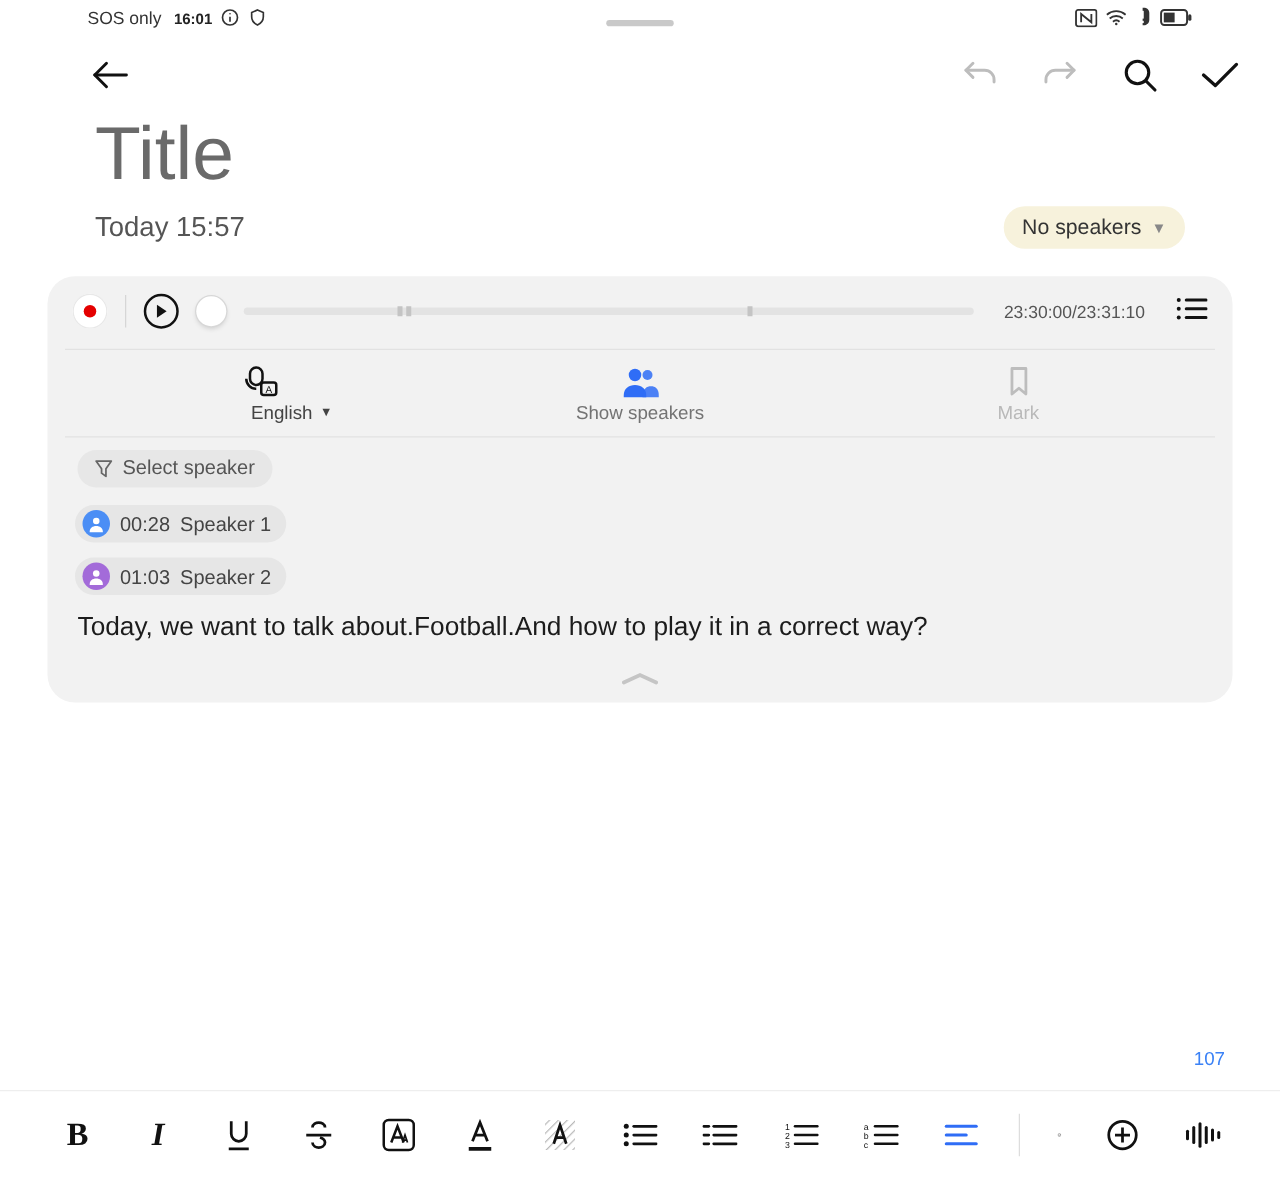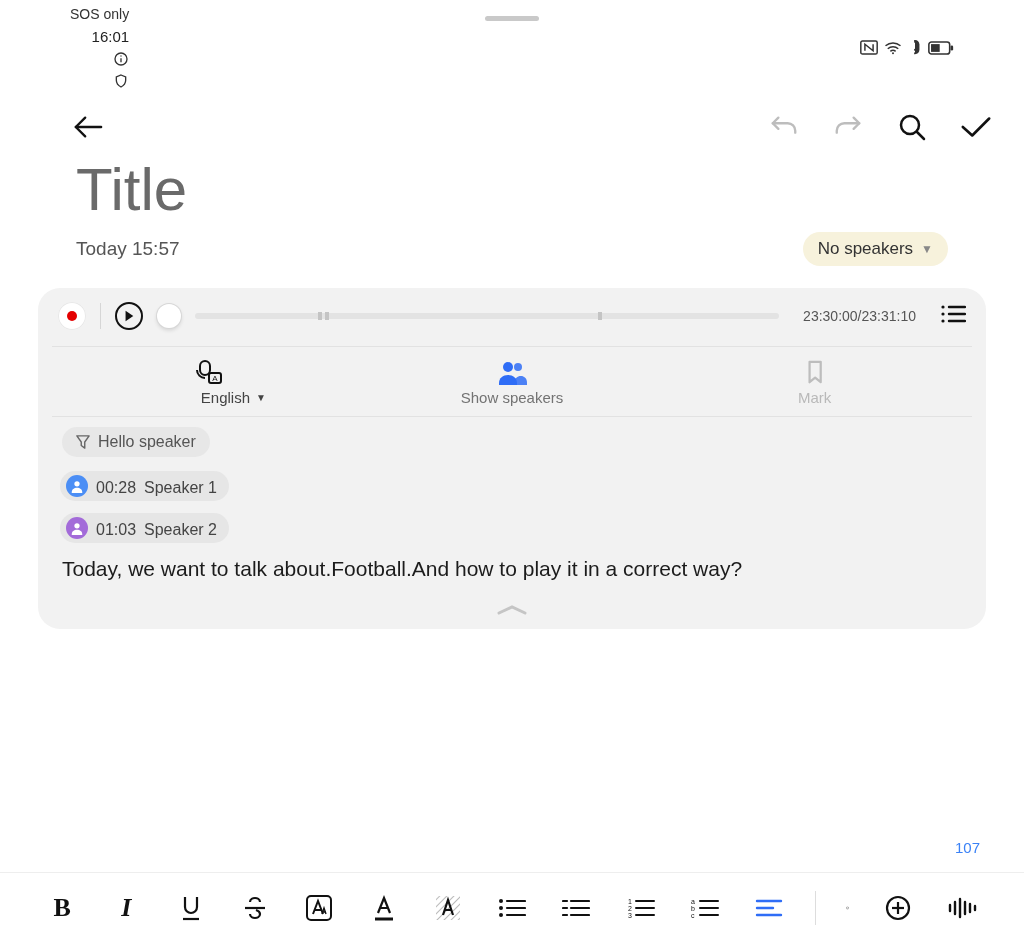"SOS only" .statusbar-left { flex-direction: column -> none }
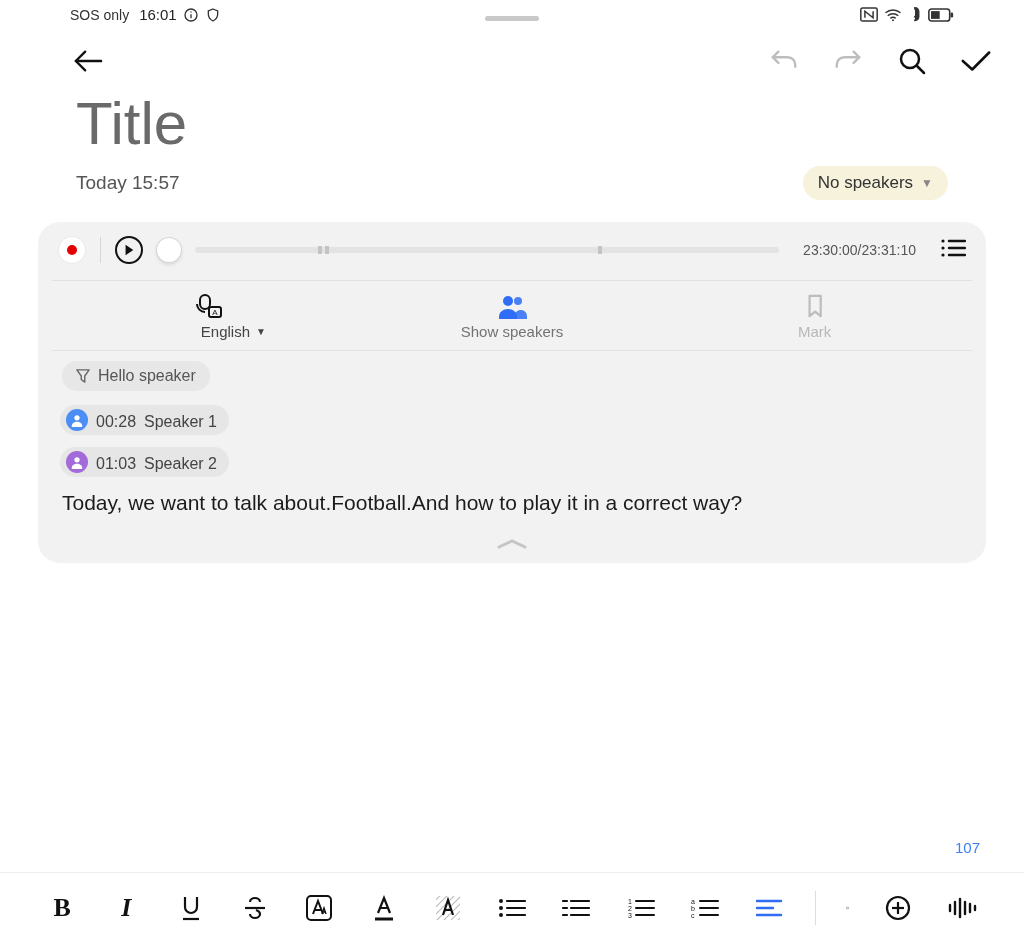"16:01" .statusbar-left .time { font-size: 15px -> 12px; font-weight: 400 -> 700 }
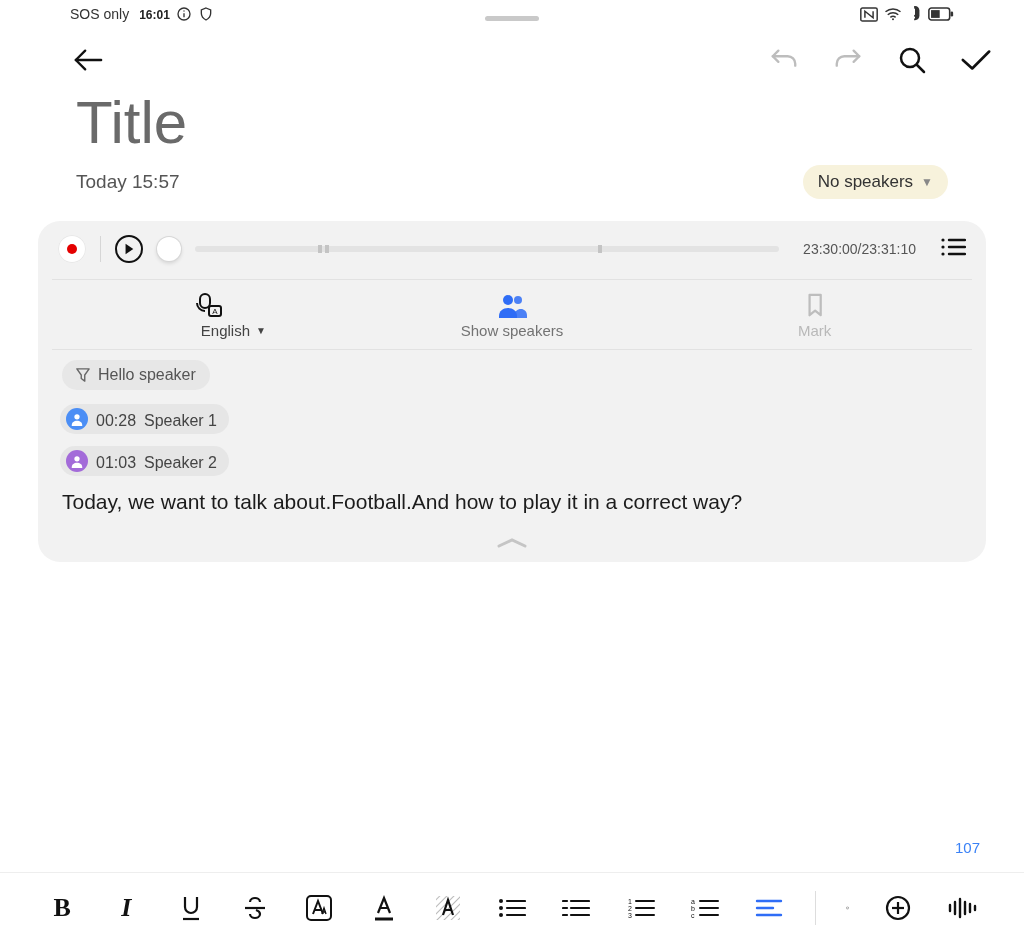"Today 15:57" .timestamp { font-size: 19px -> 22px }
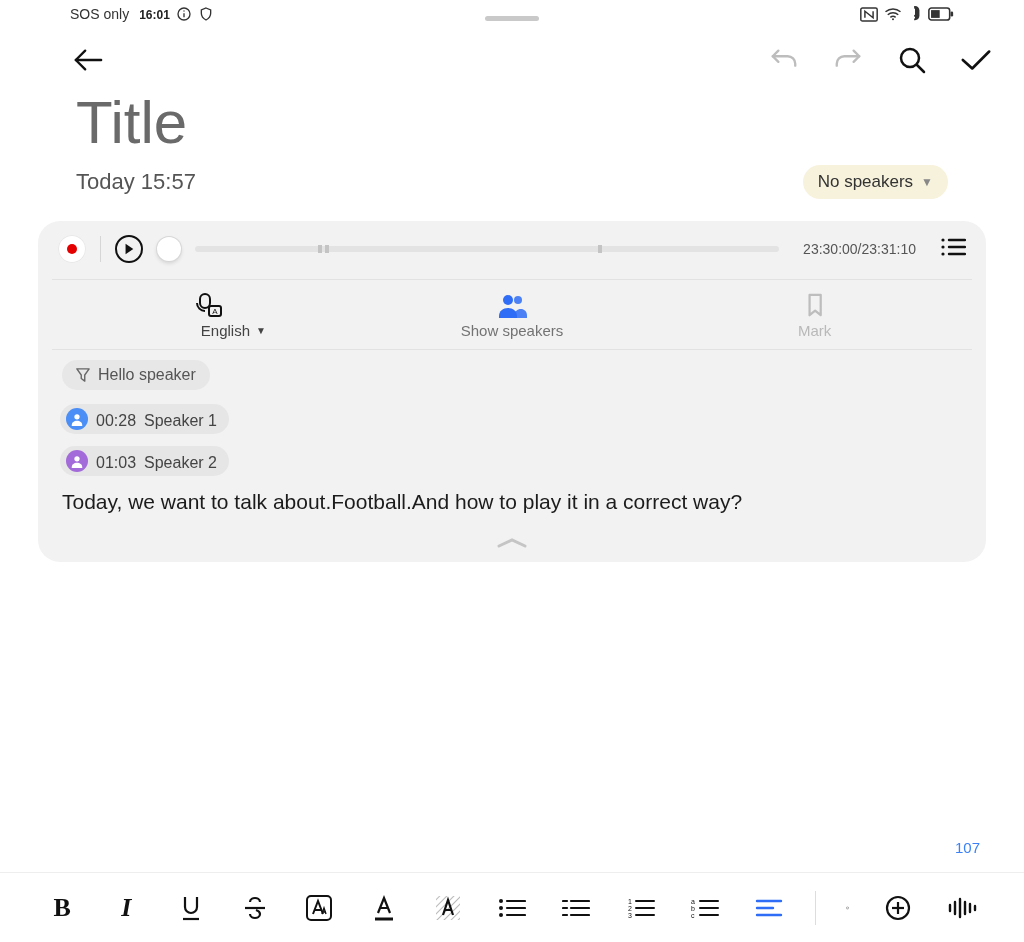"Hello speaker" span { text: Hello -> Select }
